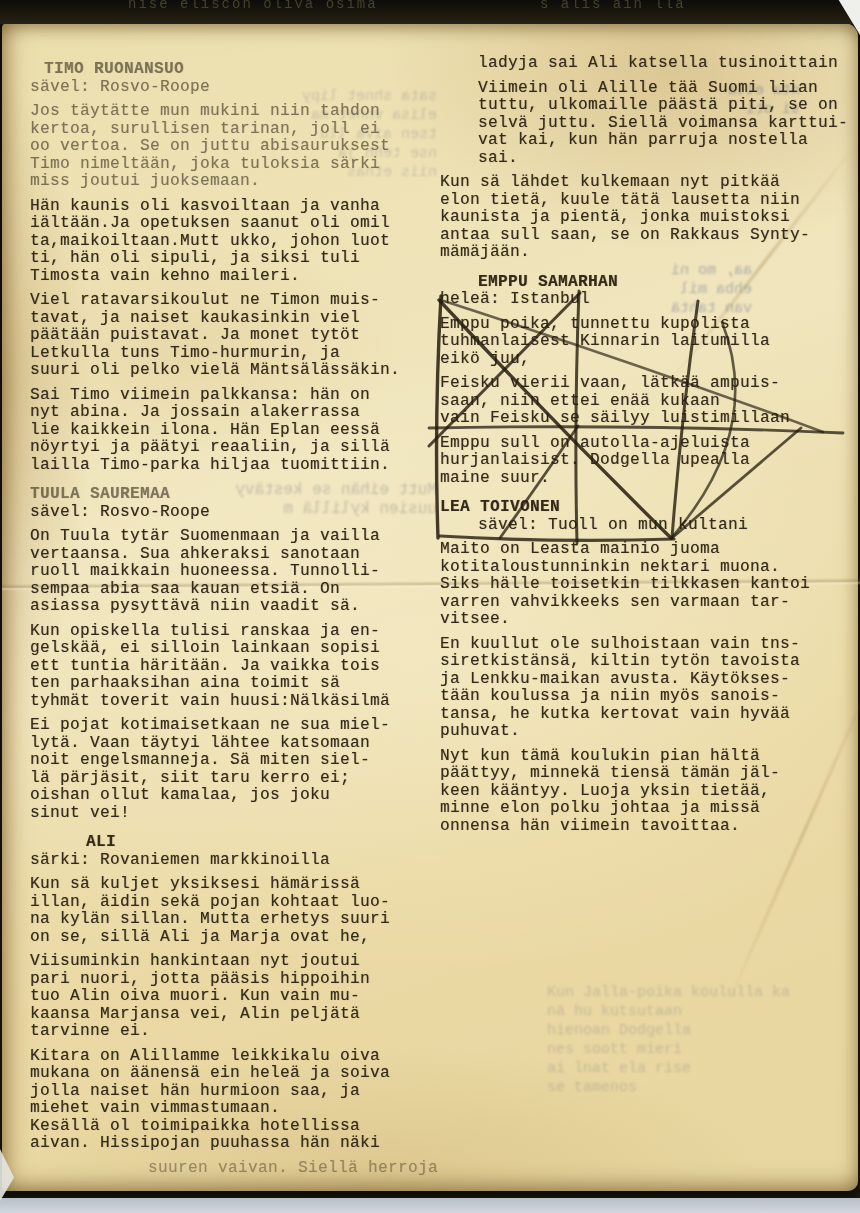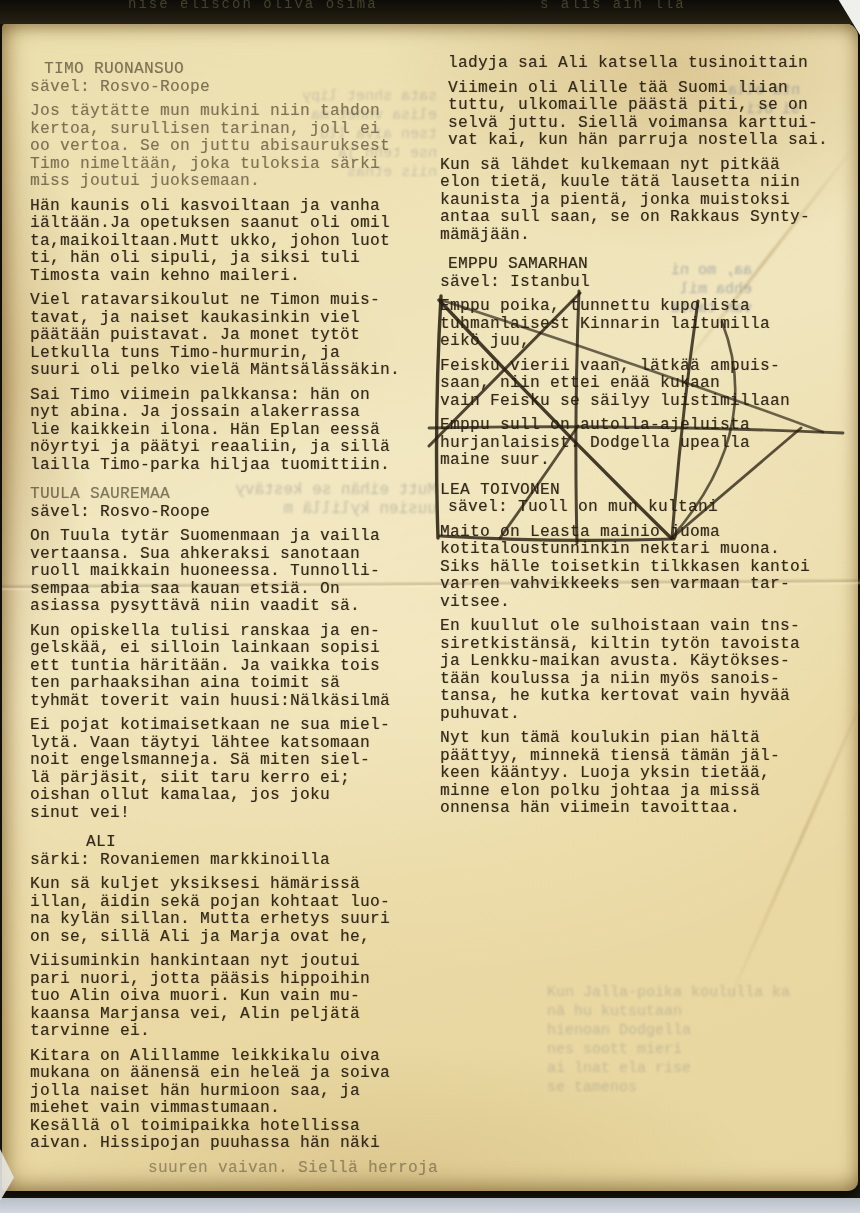"TIMO RUONANSUO" .song-title { font-weight: none -> bold }
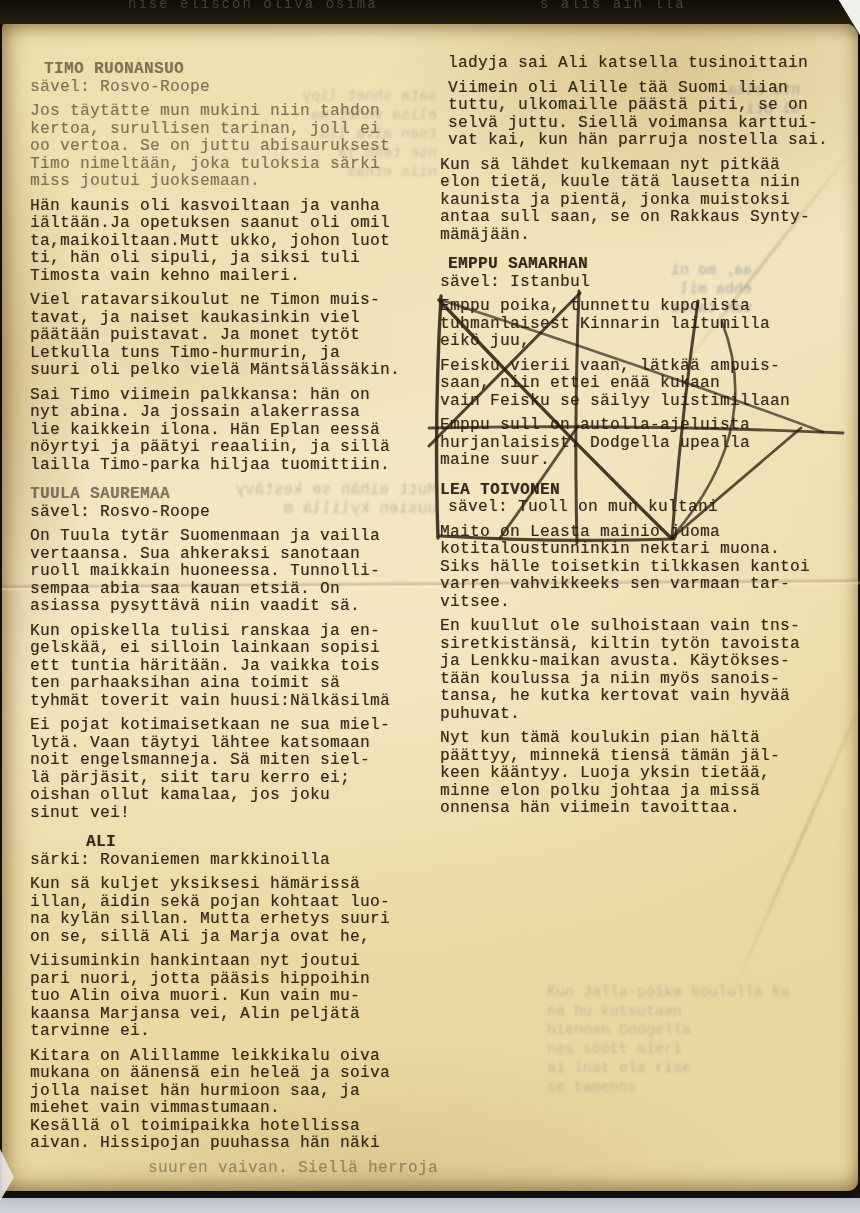"ladyja sai Ali katsella tusinoittain" .ind1 { margin-left: none -> 30px }
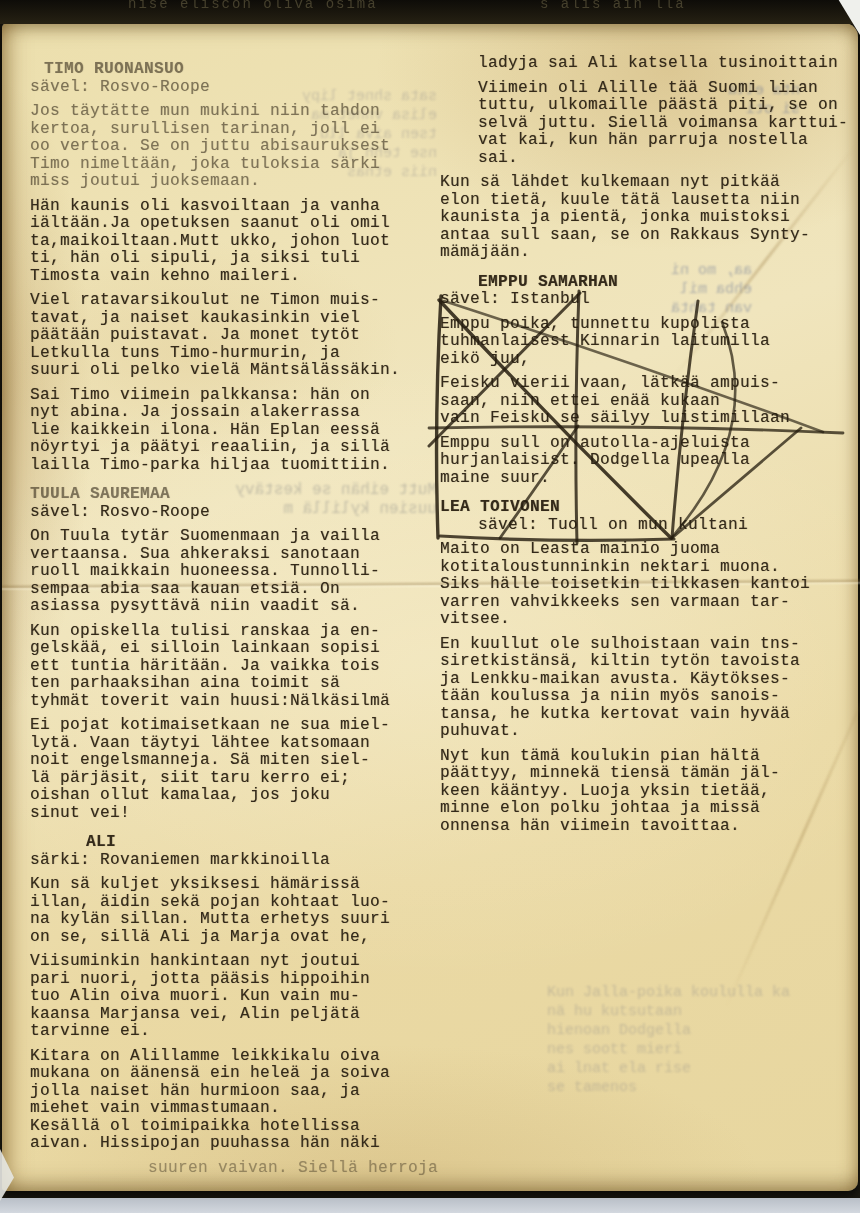"sävel: Istanbul" div.tw { text: sävel -> heleä }
